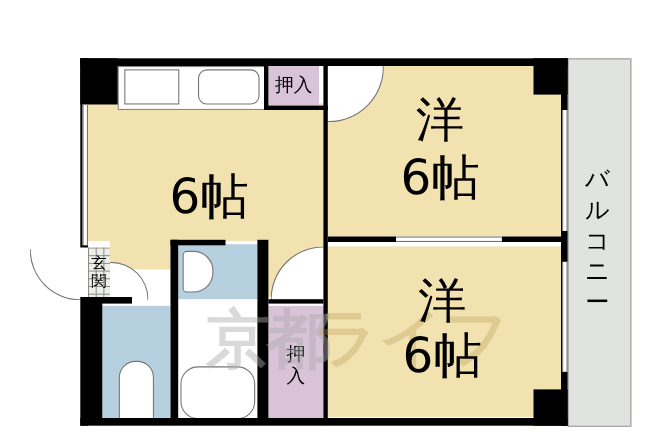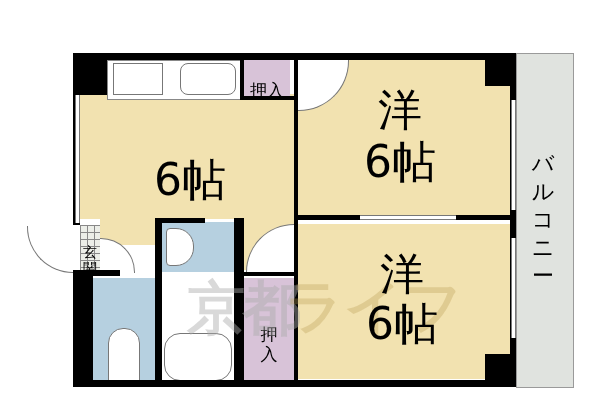"押入" .small { margin-top: 12px -> none }
